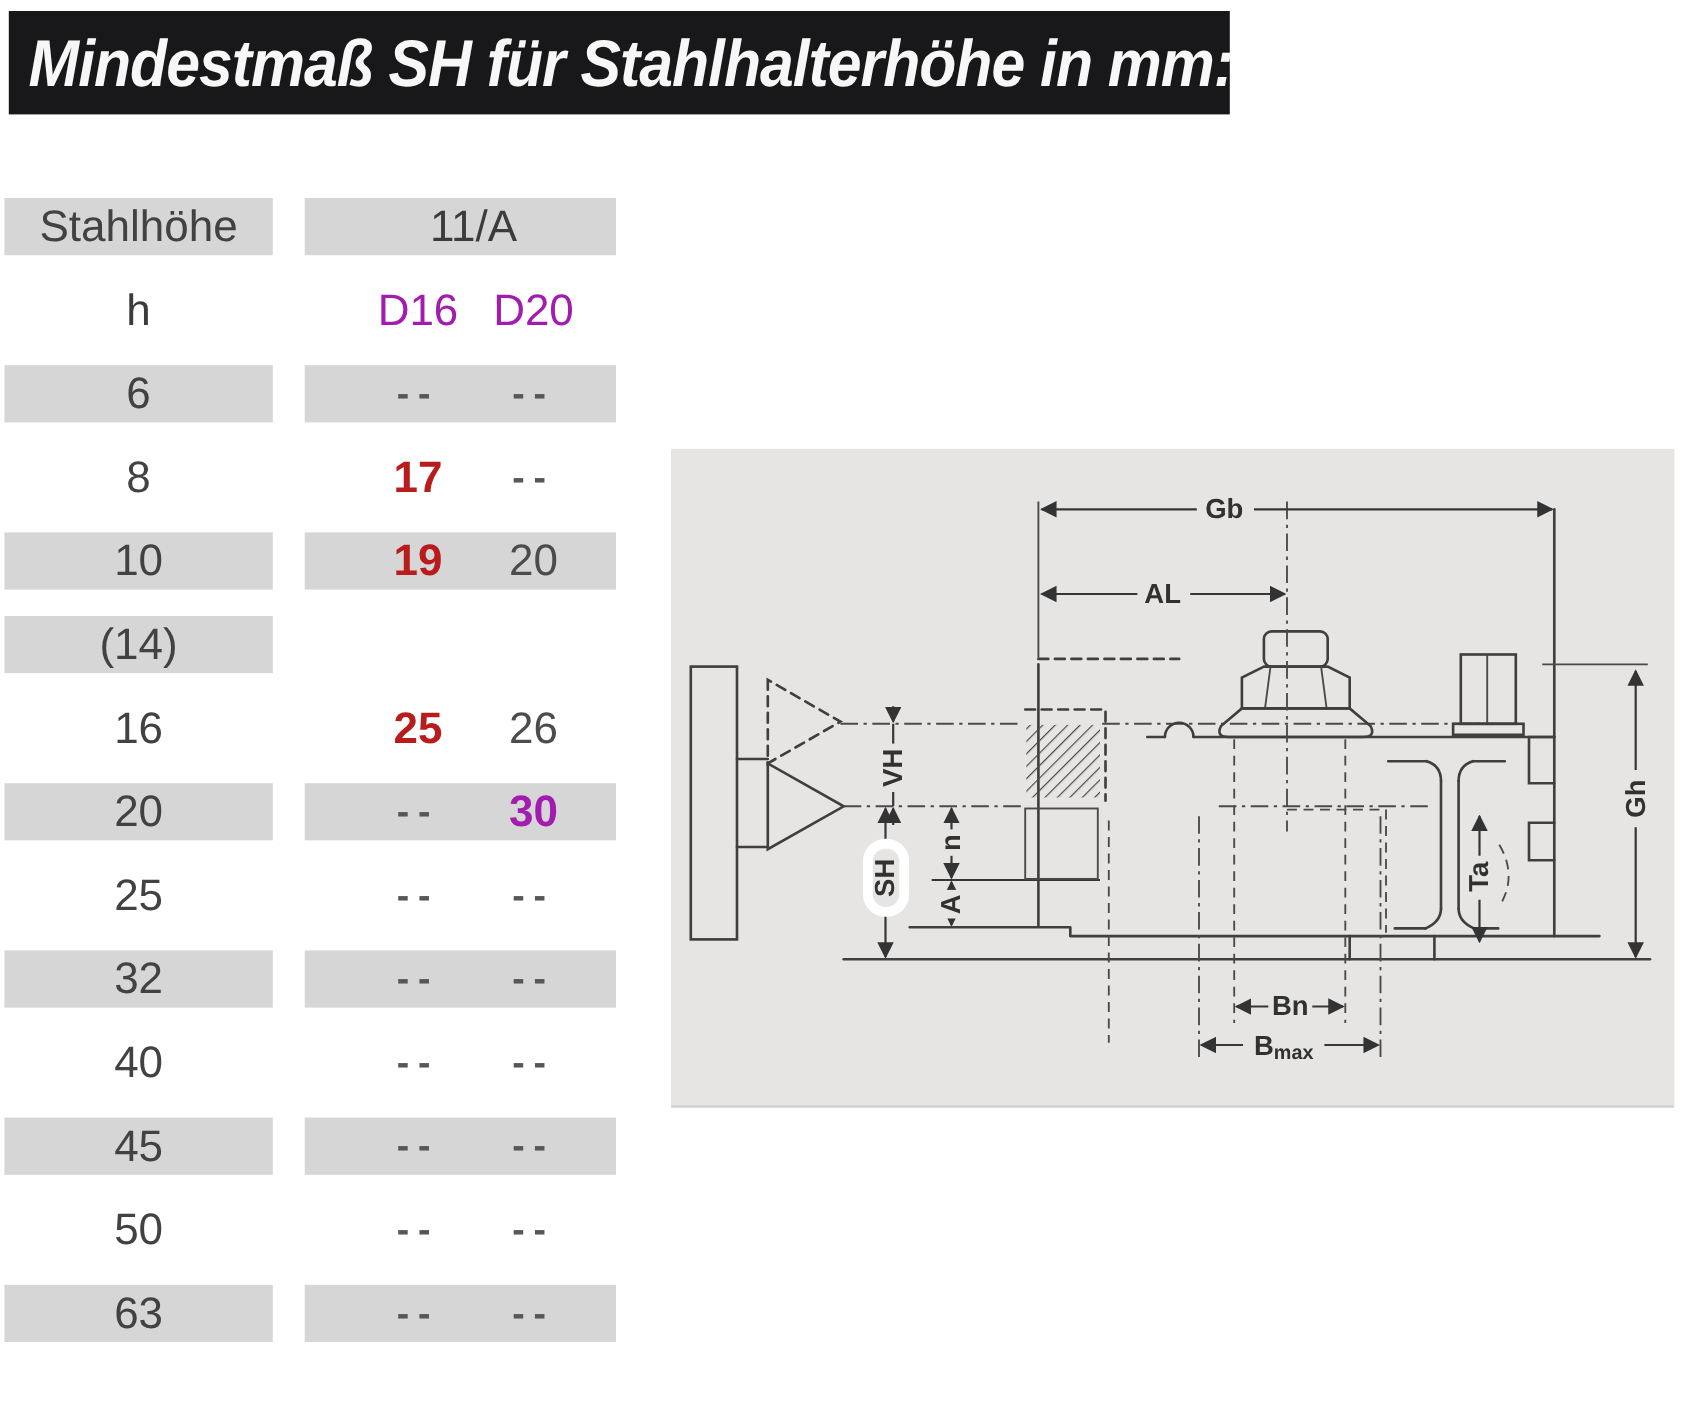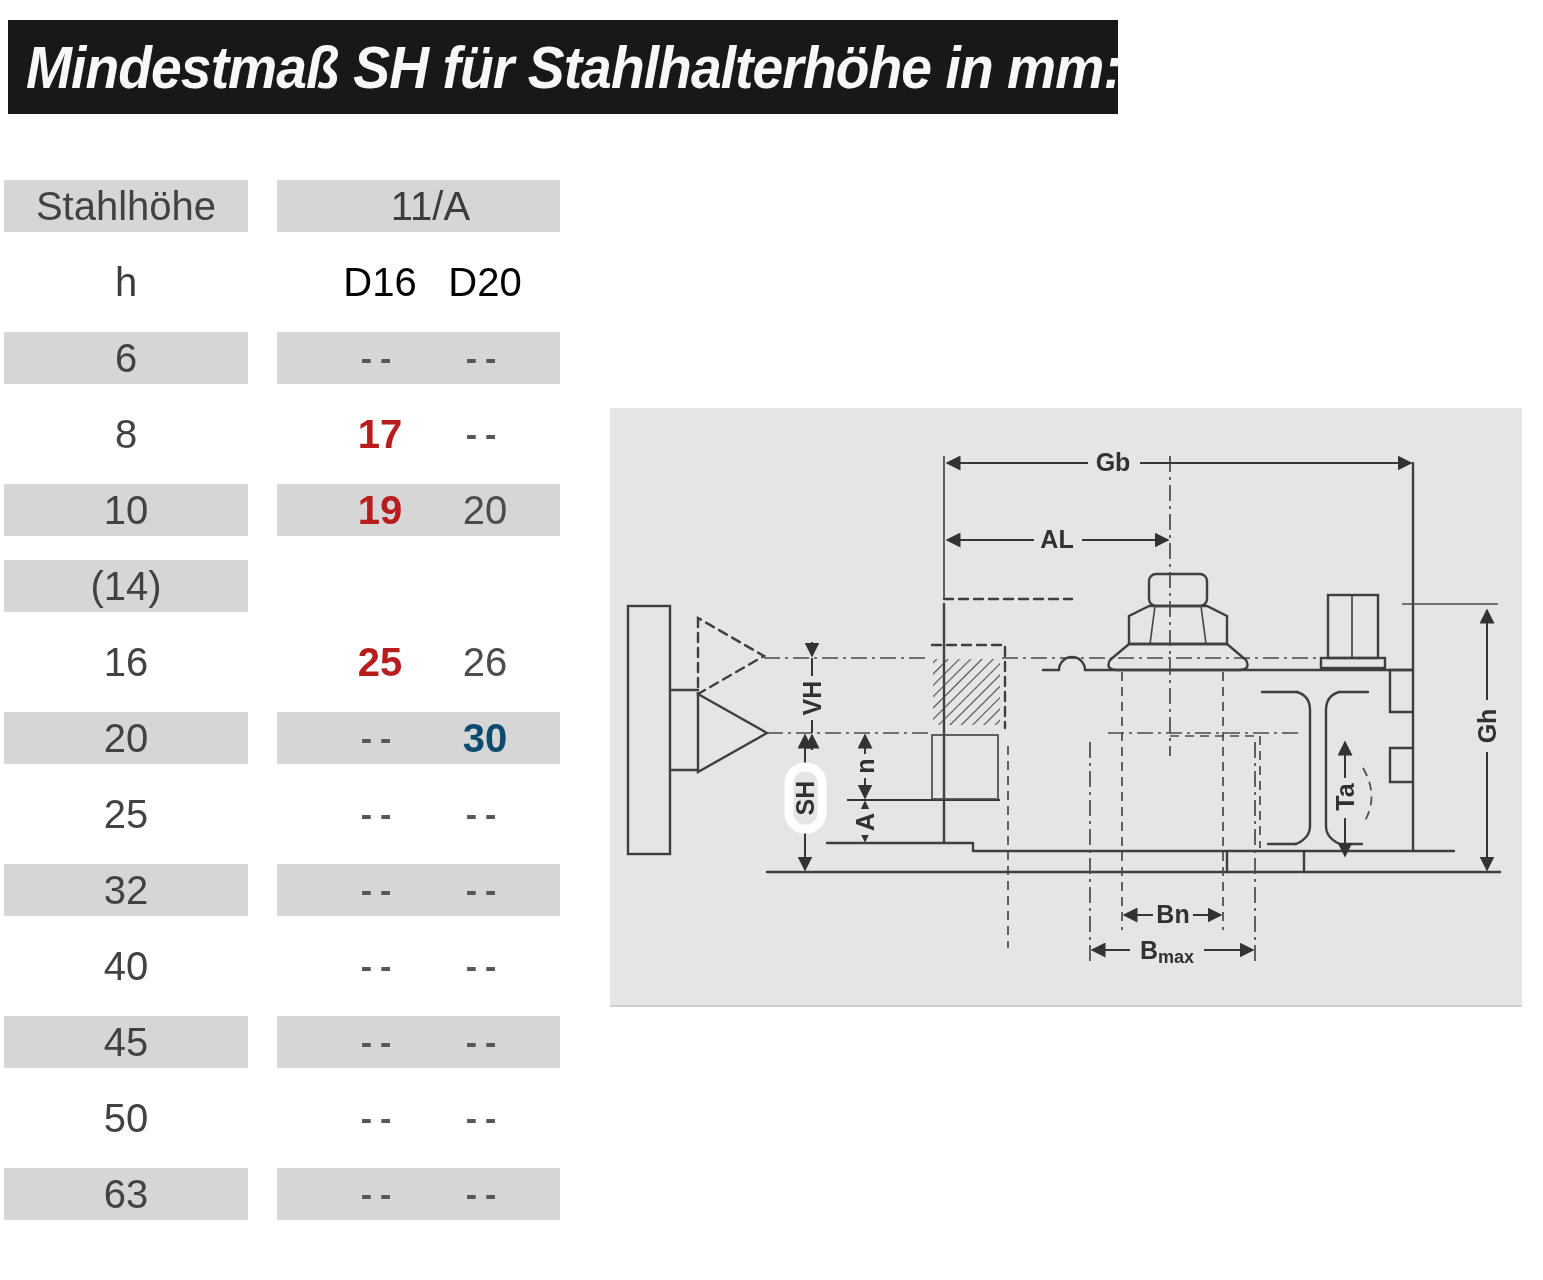"Mindestmaß SH für Stahlhalterhöhe in" .banner { top: 20px -> 10px }
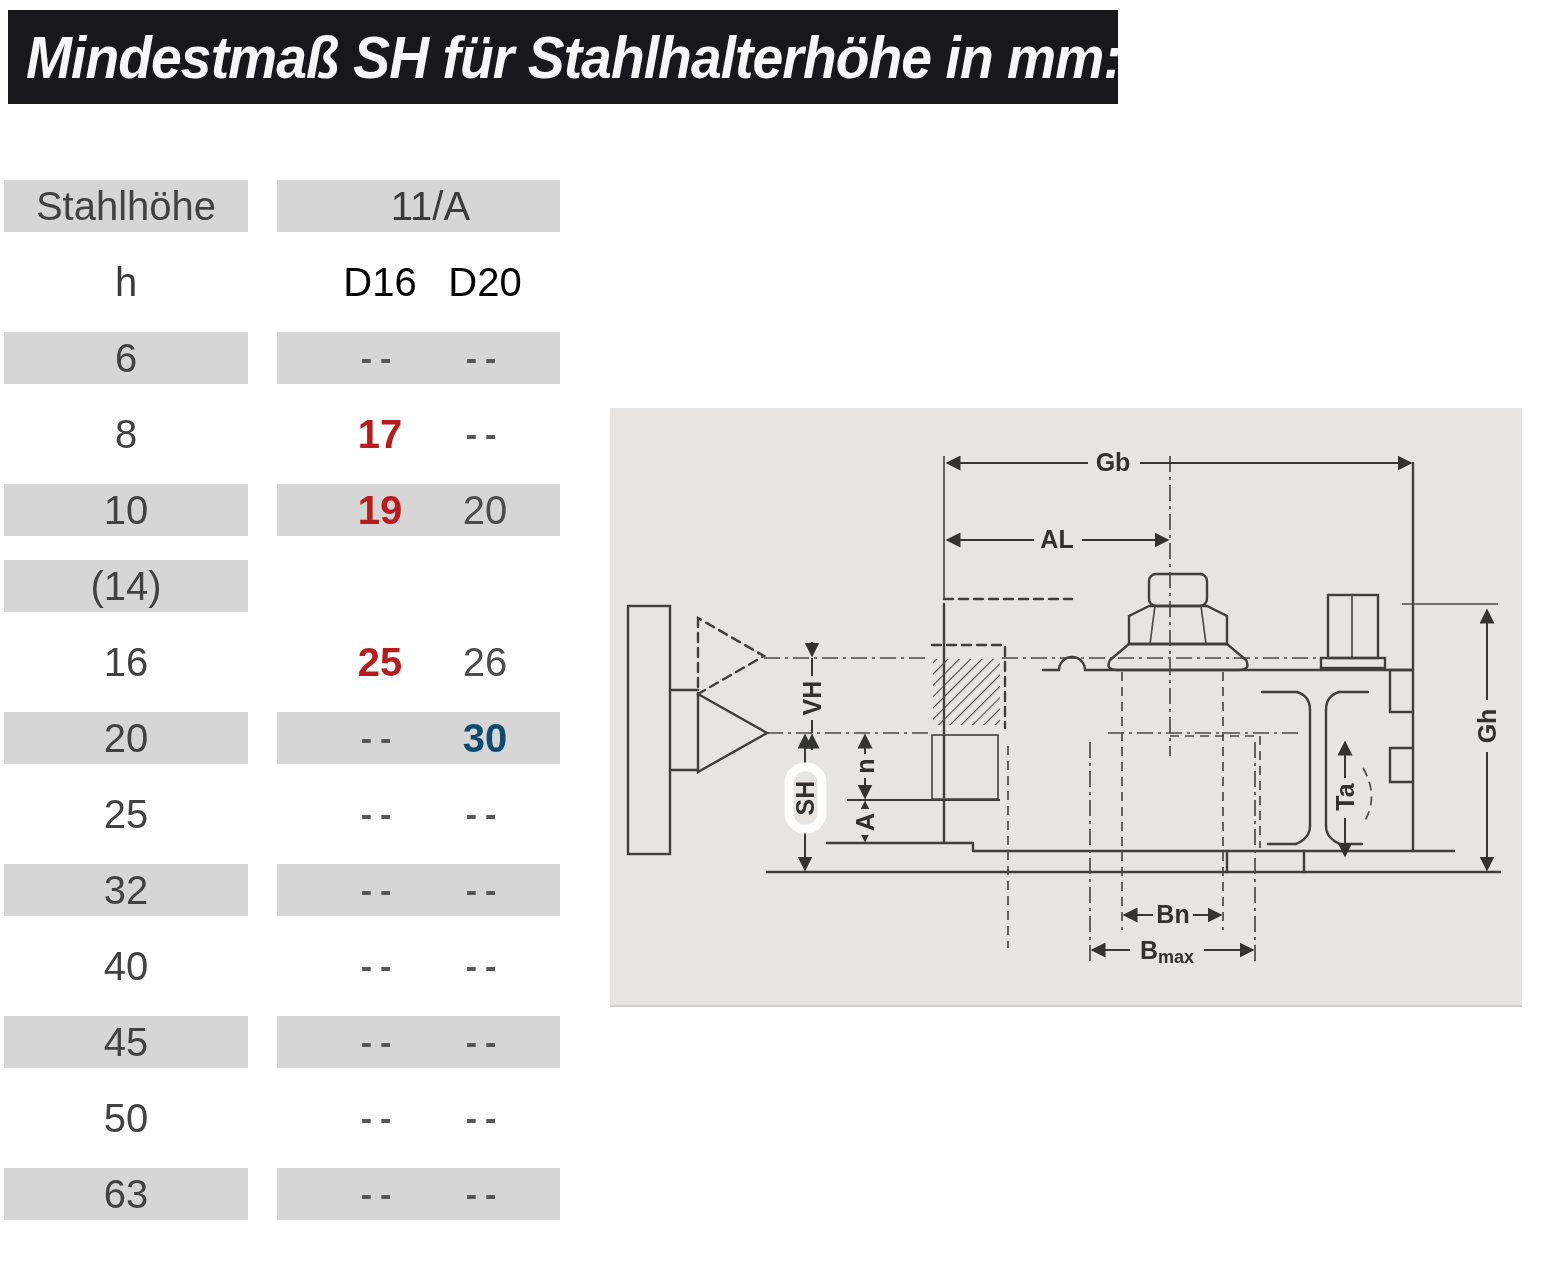"D16" .sub .v { color: #000000 -> #a21caf }
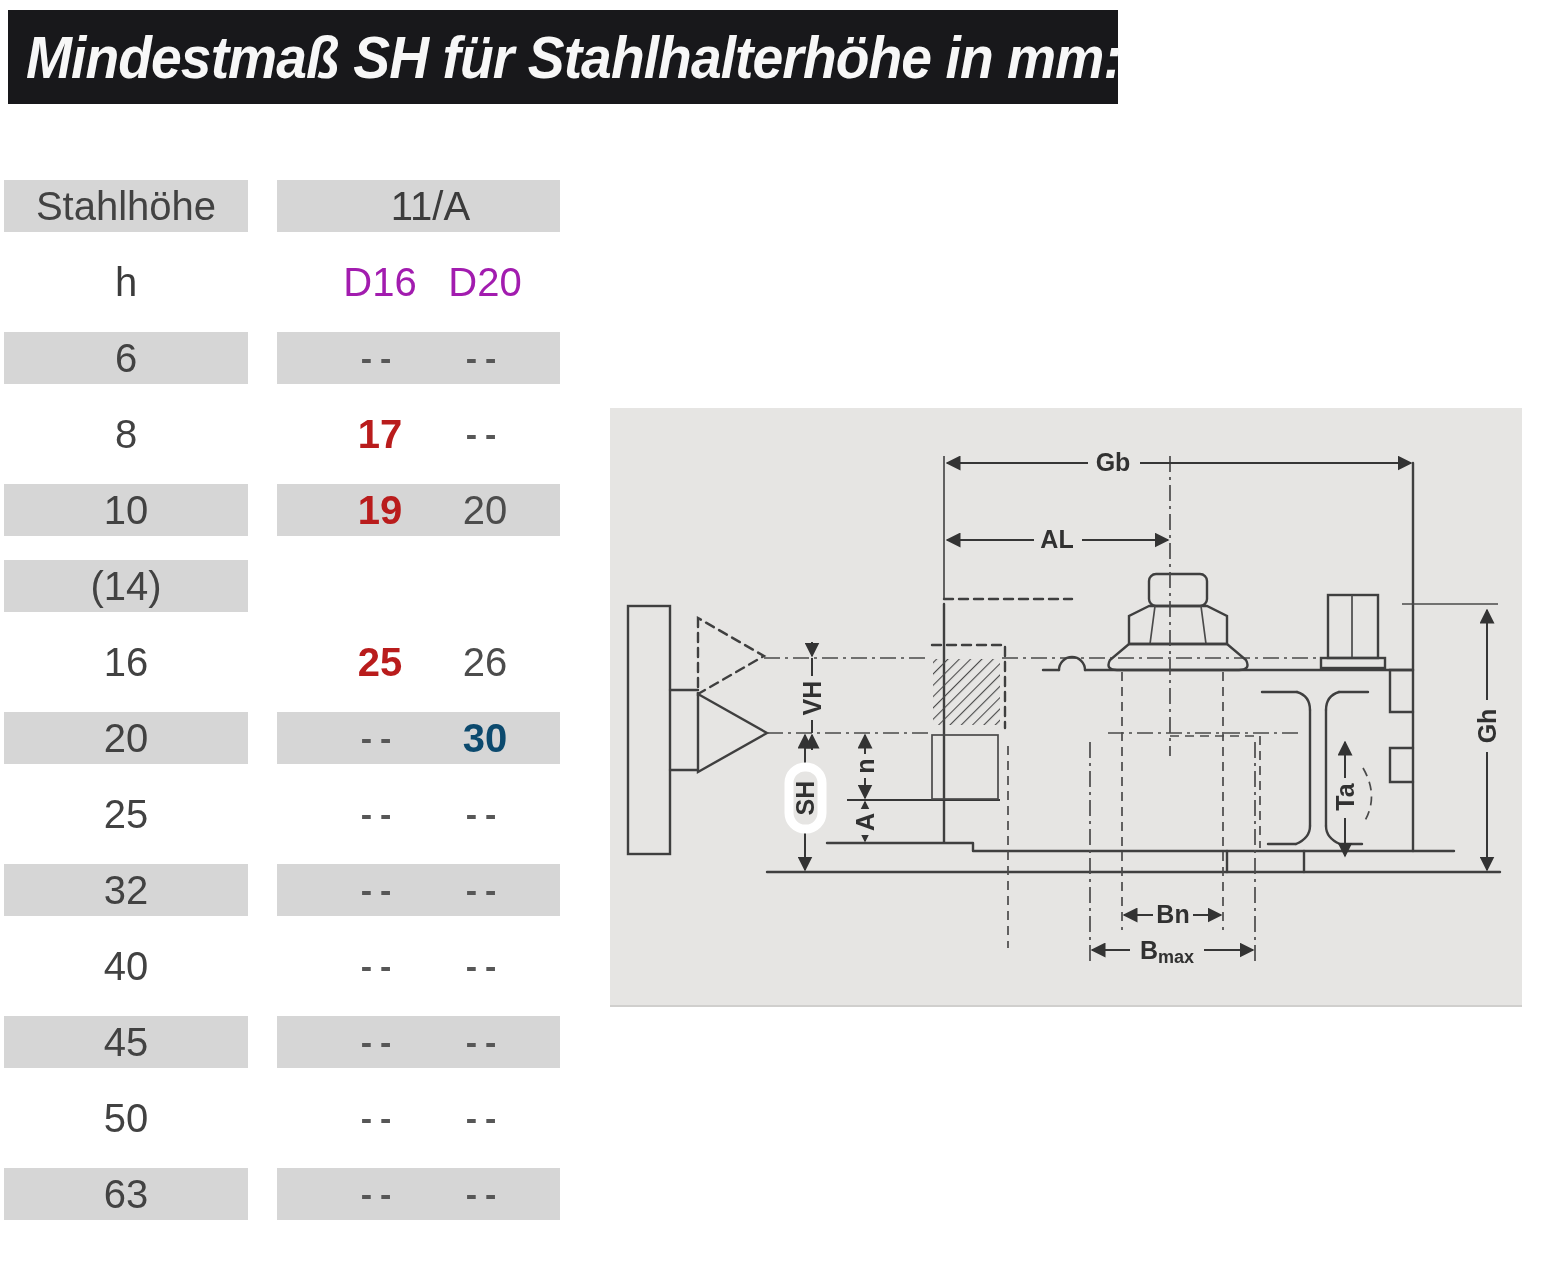"30" .v.black { color: #0c4a6e -> #a21caf }
